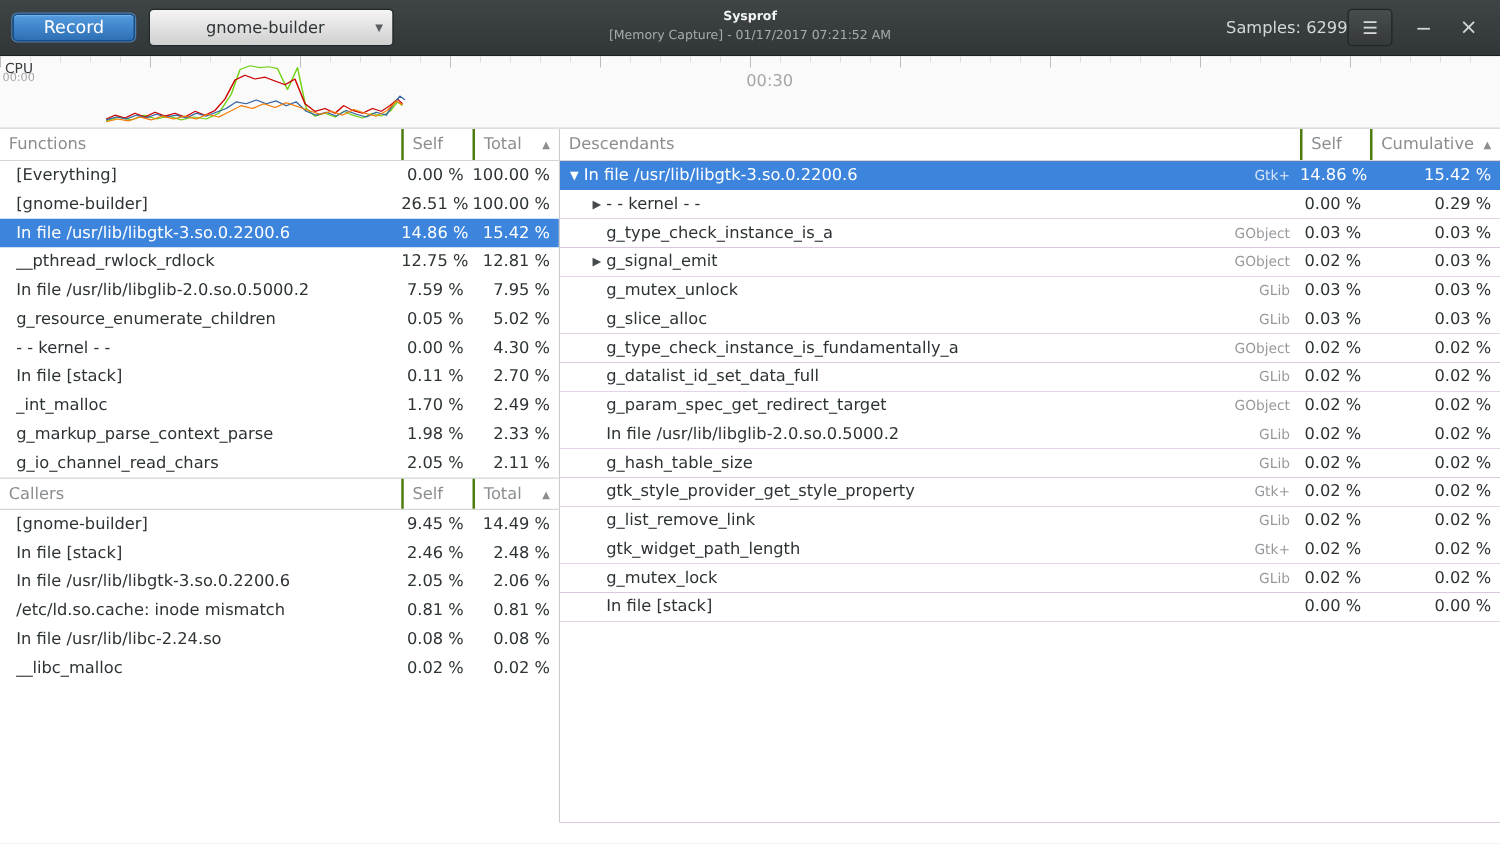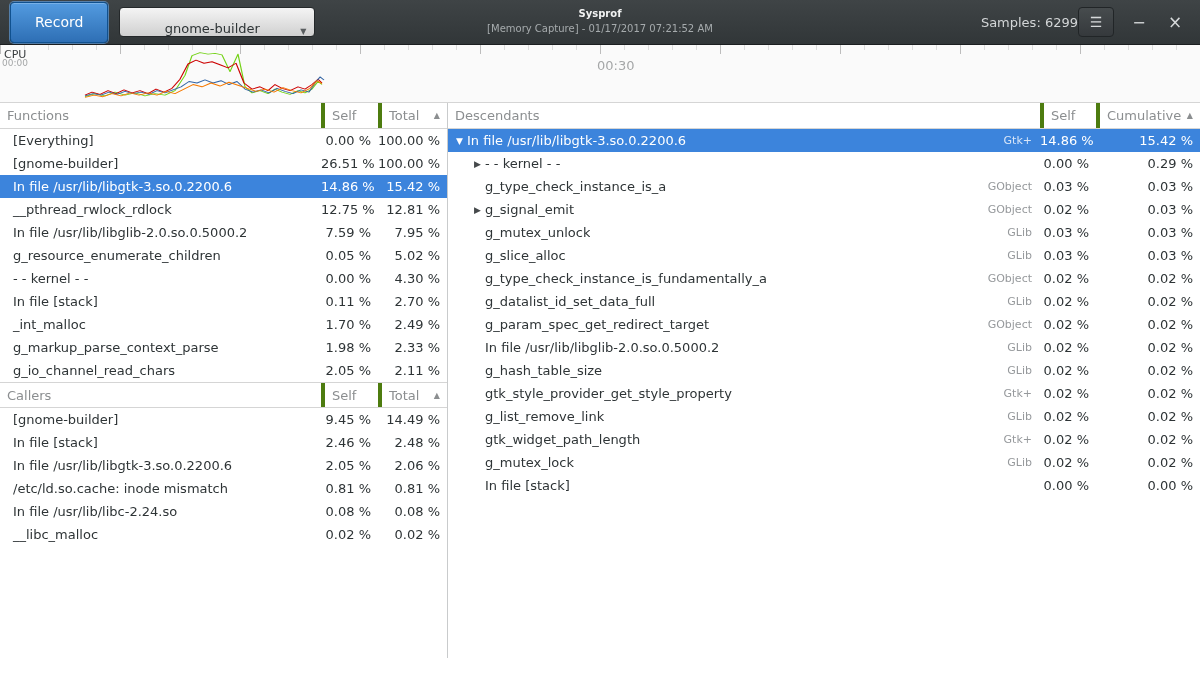"Record" .record-btn { height: 41px -> 22px }
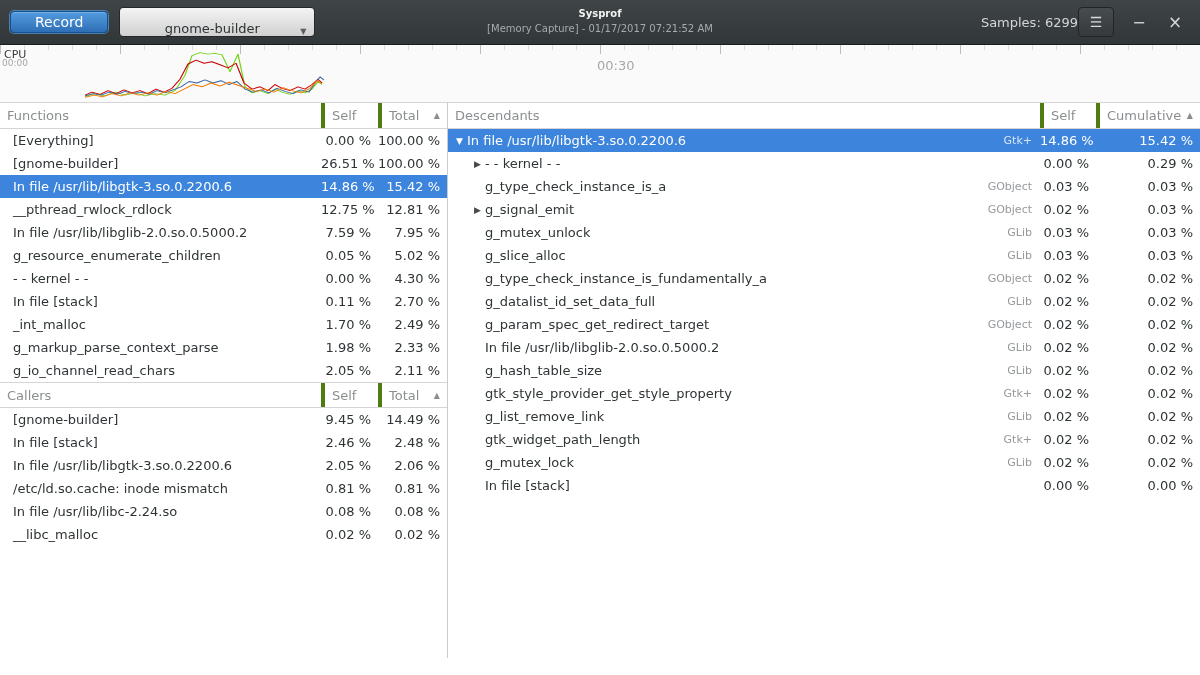"gnome-builder" .process-btn { align-items: flex-end -> center }
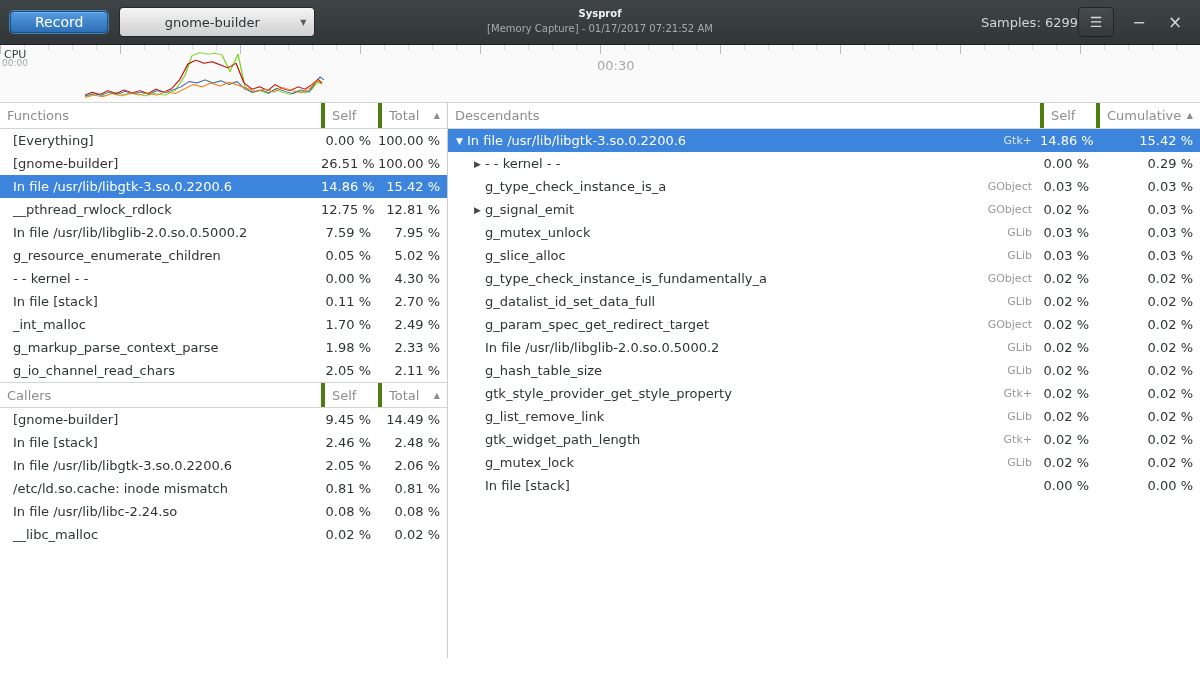"Self" .tv-header .col.sep { border-left: 4px solid #4d7c0f -> 2px solid #4d7c0f }
